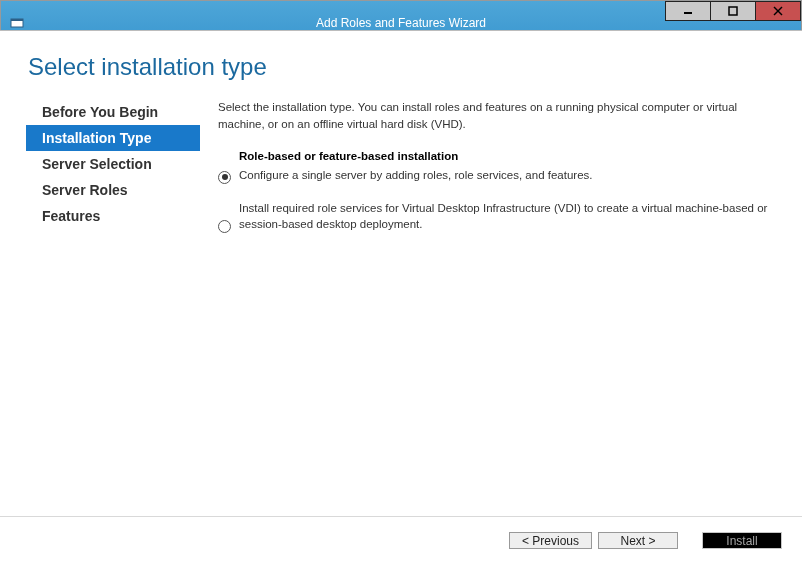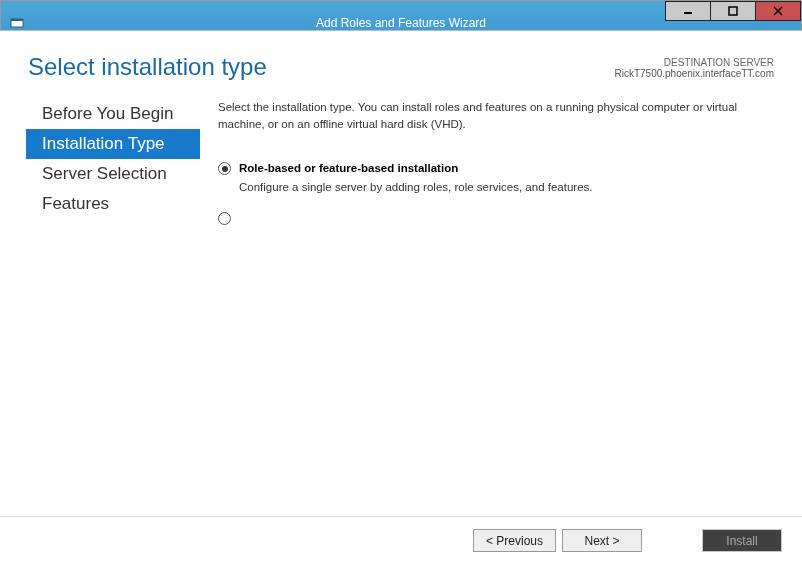"DESTINATION SERVER" div.dest { html: <div> <div>DESTINATION SERVER</div> <div>RickT7500.phoenix.interfaceTT.com</div> </div> -> none }
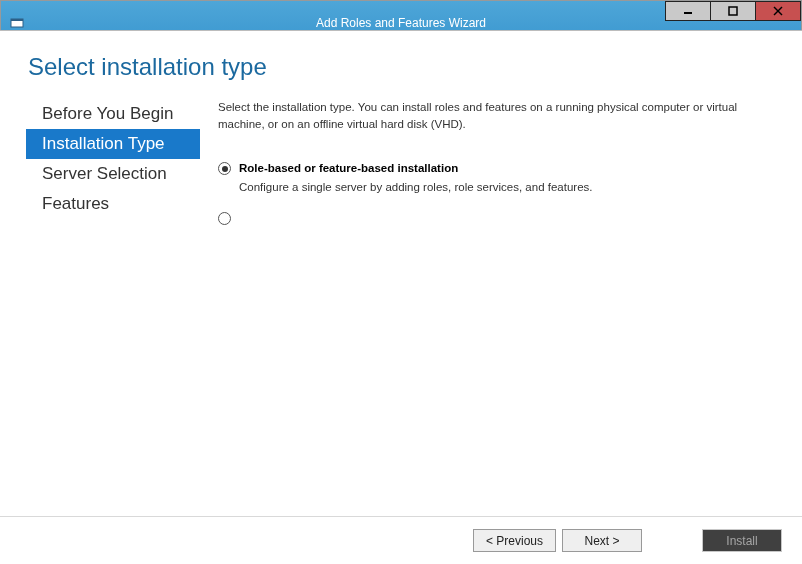"Before You Begin" .nav-item { font-size: 17px -> 14px; font-weight: none -> bold }
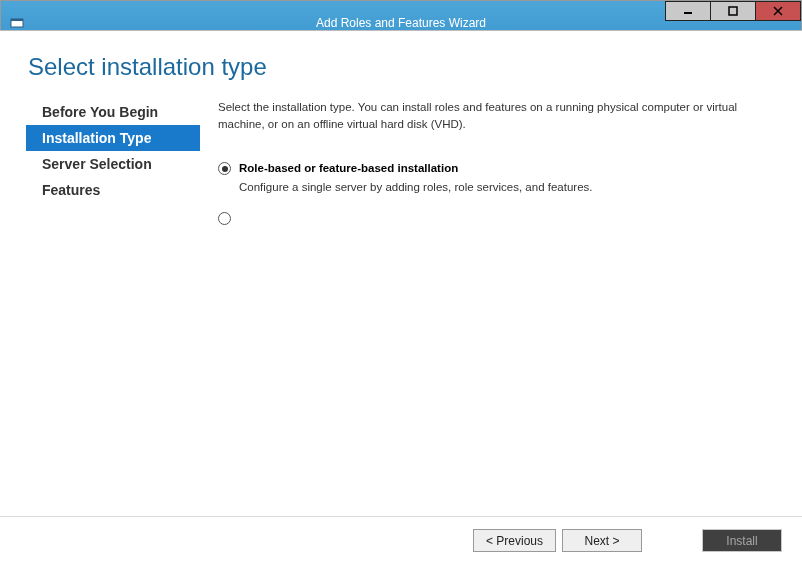"Select the installation type. You" .intro { margin-bottom: 28px -> 16px }
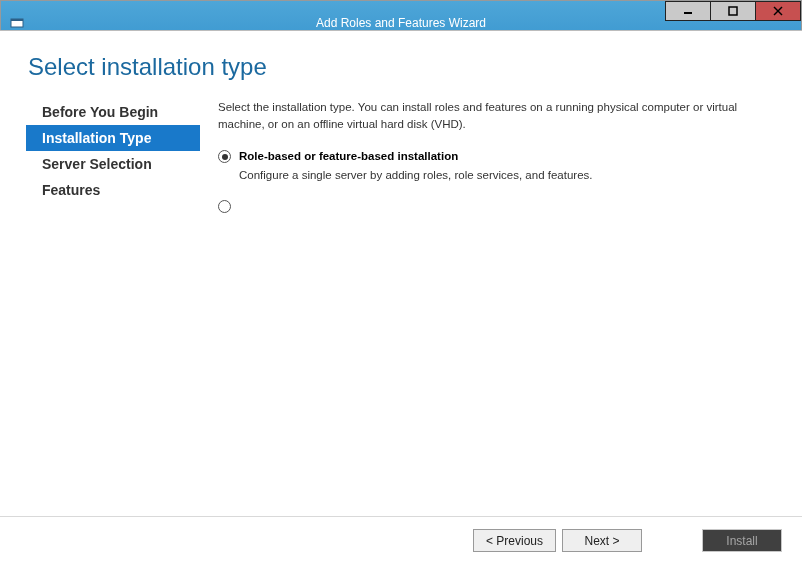"Role-based or feature-based installation" .opt { align-items: flex-start -> flex-end }
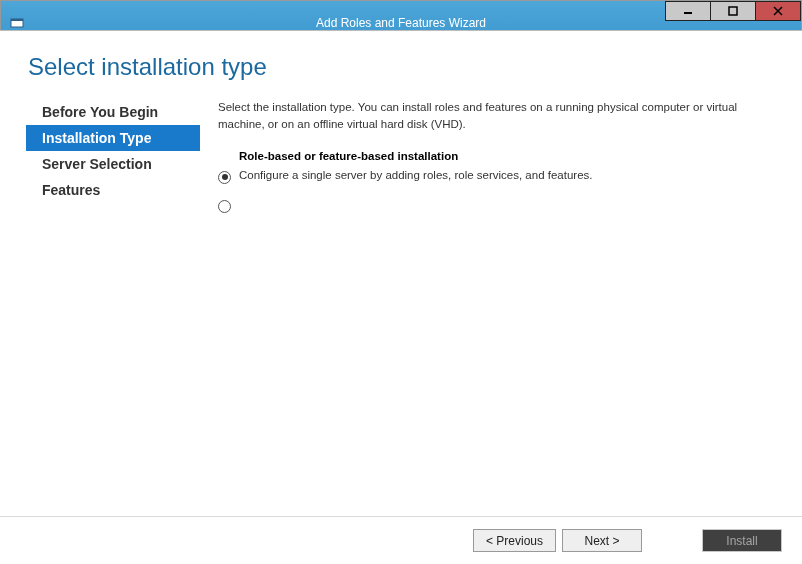"Server Roles" div.nav-item { html: none -> <div>Server Roles</div> }
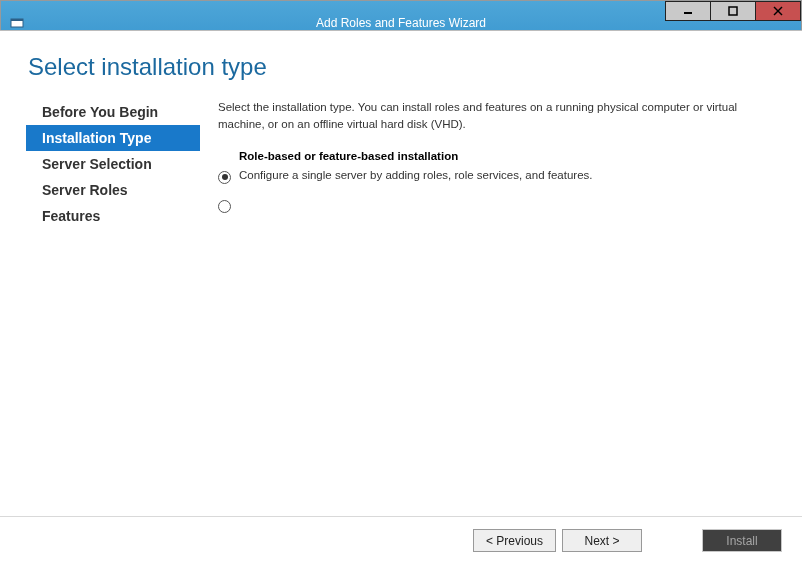"Install required role services for" div.opt-desc { html: none -> <div>Install required role services for Virtual Desktop Infrastructure (VDI) to create a virtual machine-based or session-based desktop deployment.</div> }
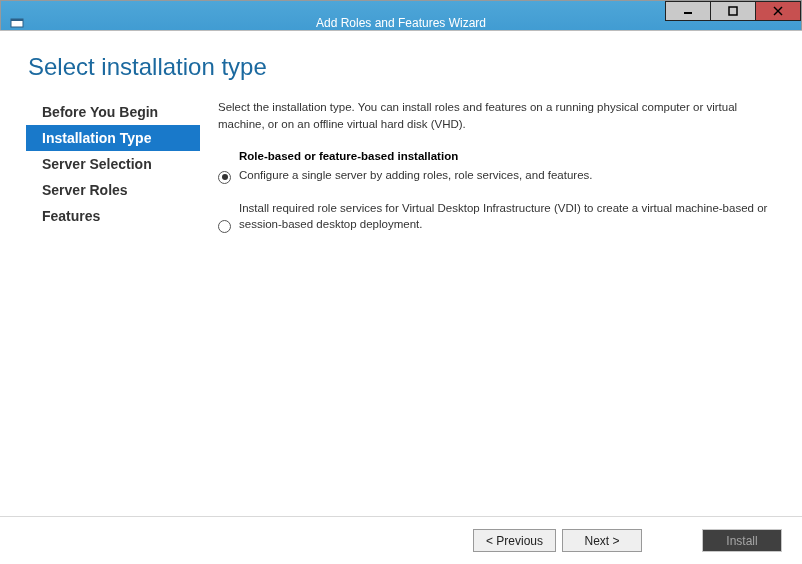"< Previous" .btn { height: 23px -> 17px }
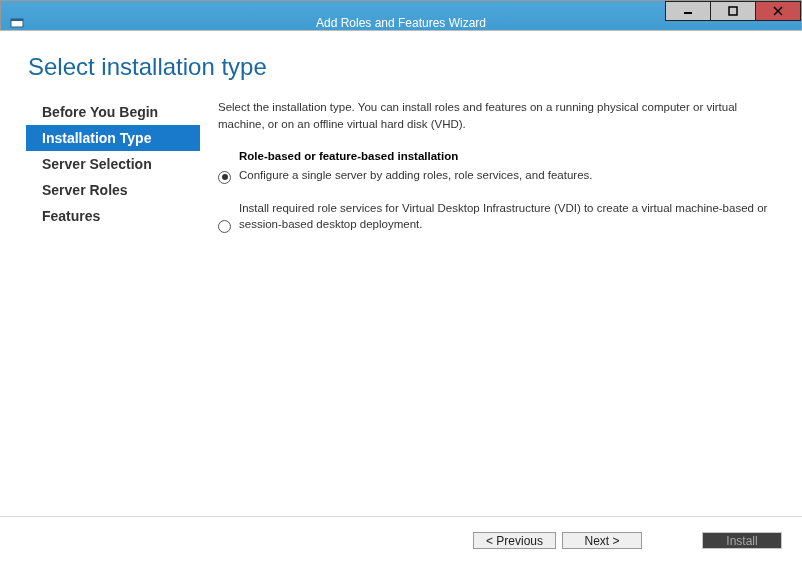"Install" .btn.disabled { background: #404040 -> #000000; margin-left: 36px -> none }
